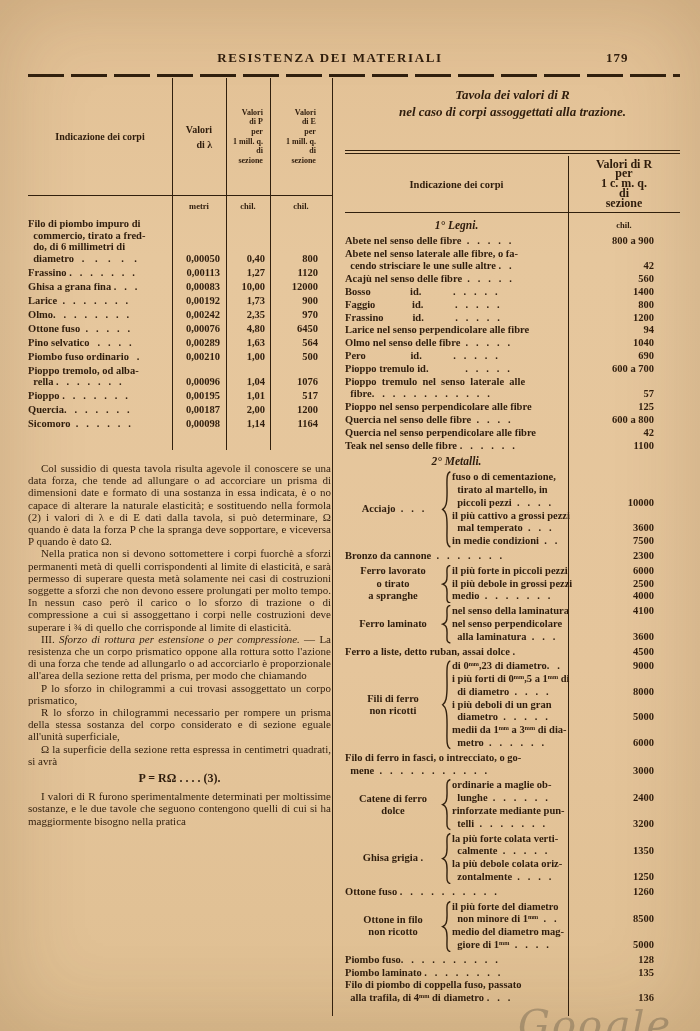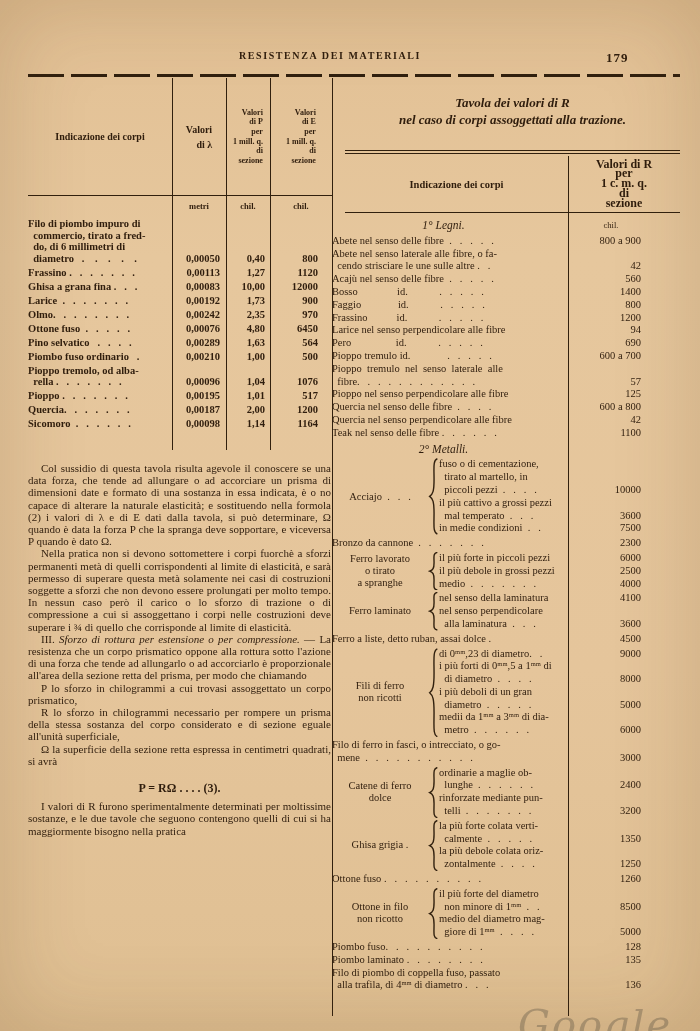"RESISTENZA DEI MATERIALI" .run-head { font-size: 10px -> 13px }
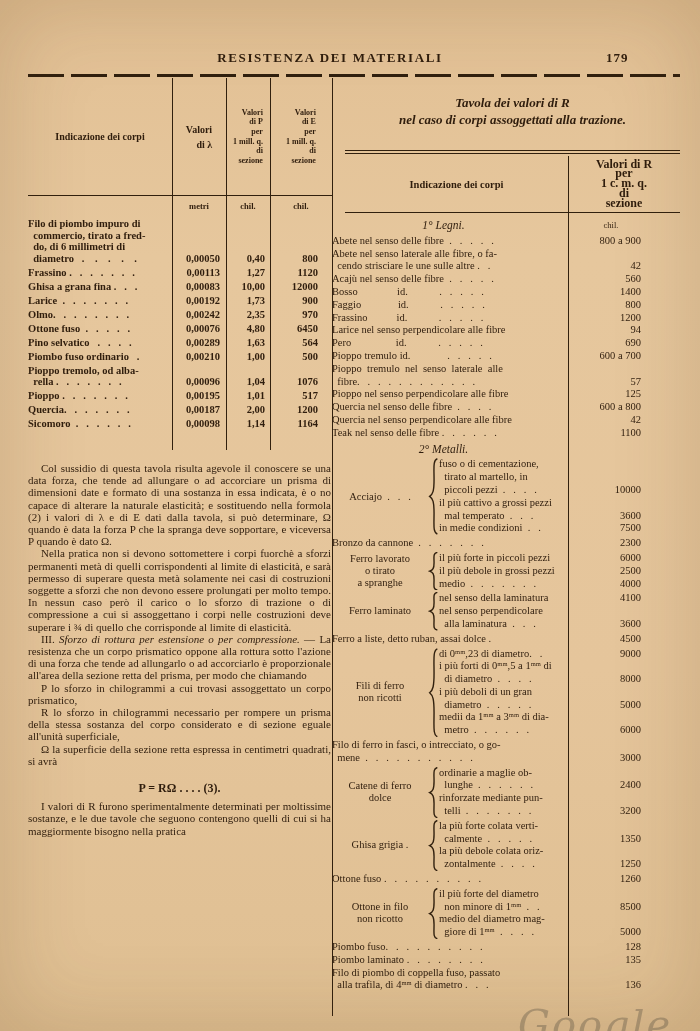"Tavola dei valori di R" .rt-title { top: 94px -> 86px }
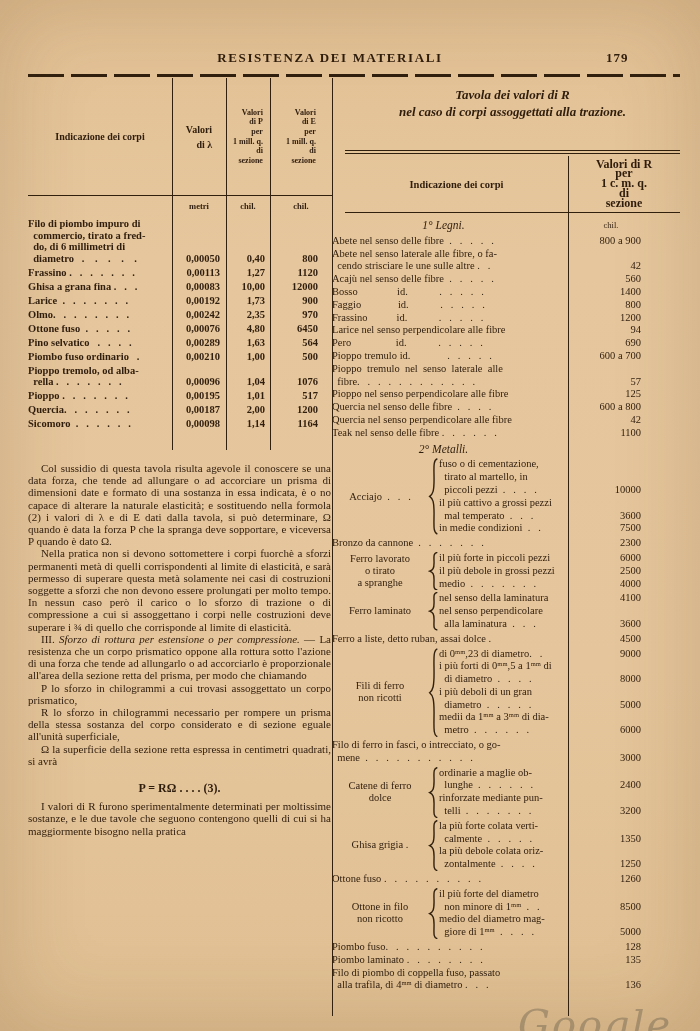"1° Legni." .rt-body { font-weight: normal -> bold; left: 332px -> 345px }
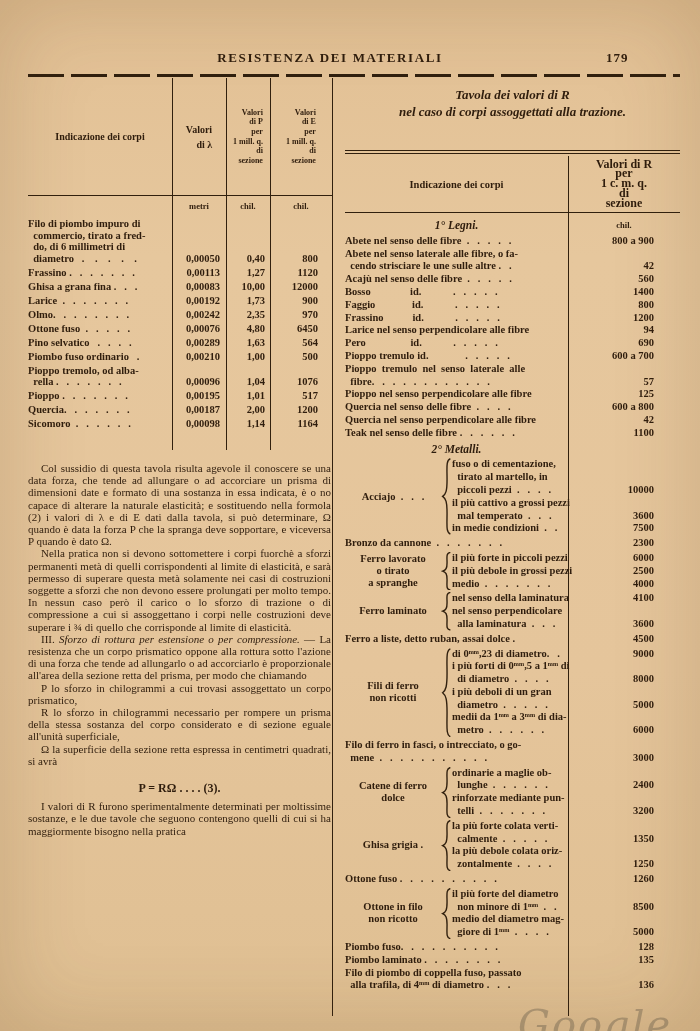"Olmo nel senso delle fibre" div.rt-row { html: none -> <div> <div>Olmo nel senso delle fibre . . . . .</div> <div>1040</div> </div> }
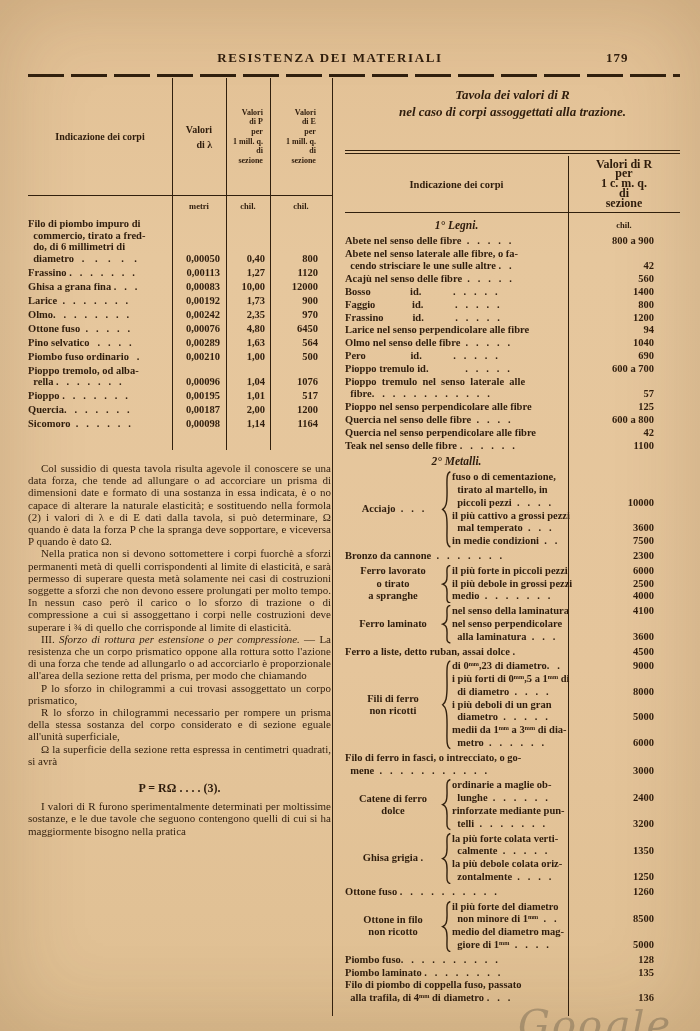"P = RΩ . ." .bd .formula { margin: 15px 0 6px -> 5px 0 6px }
